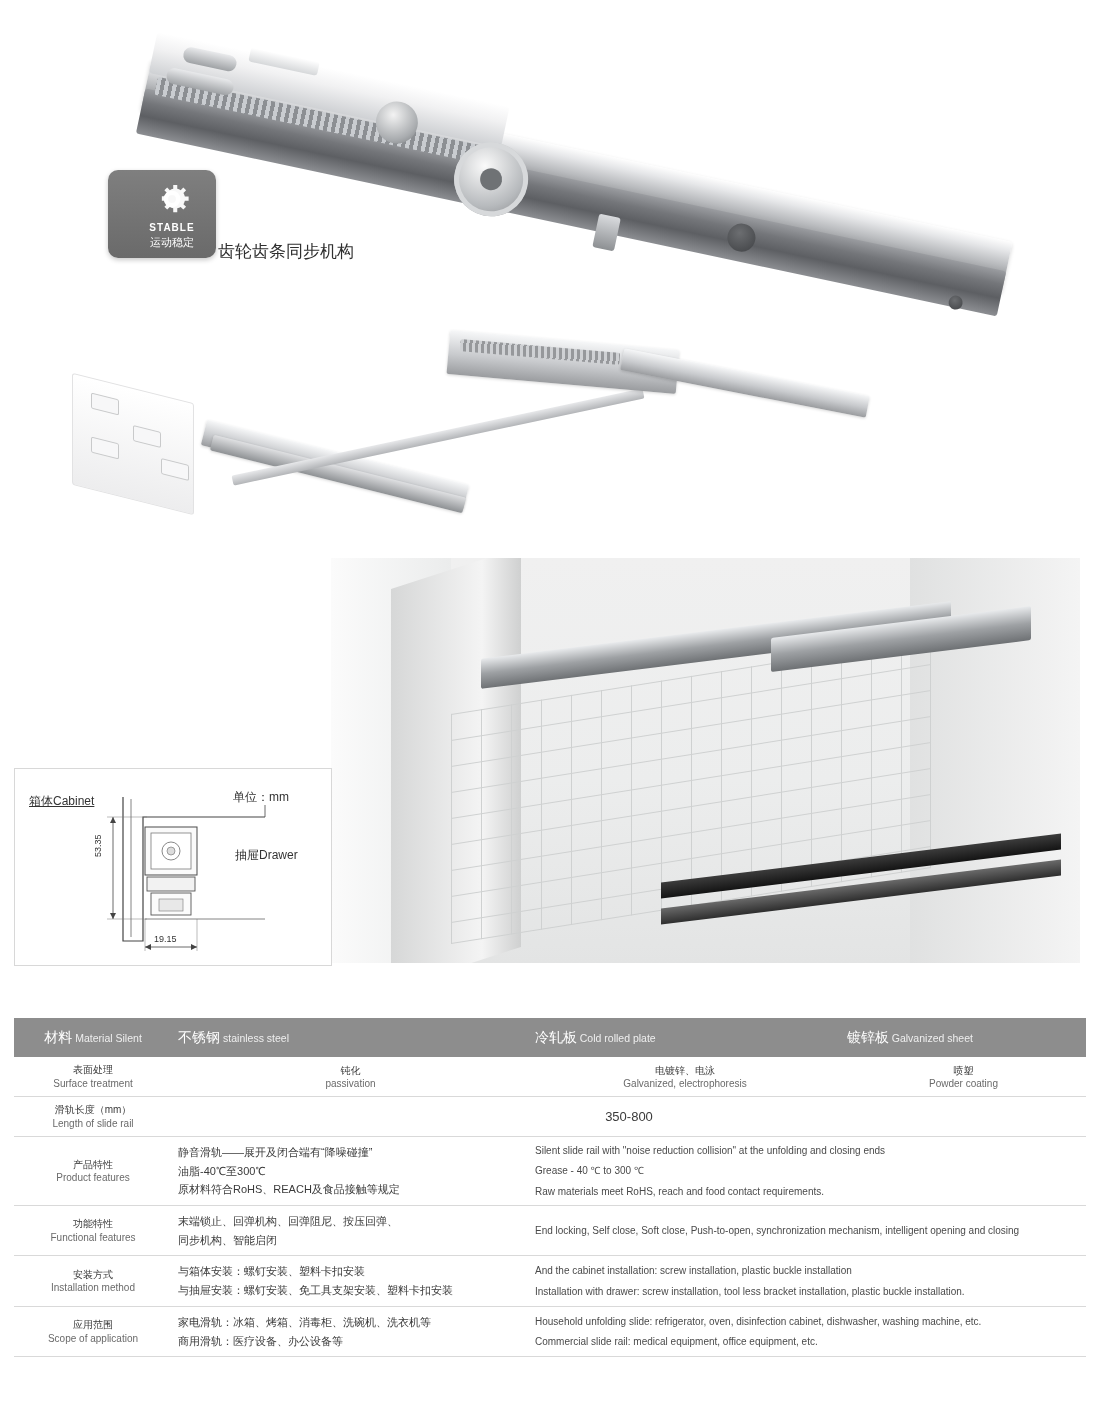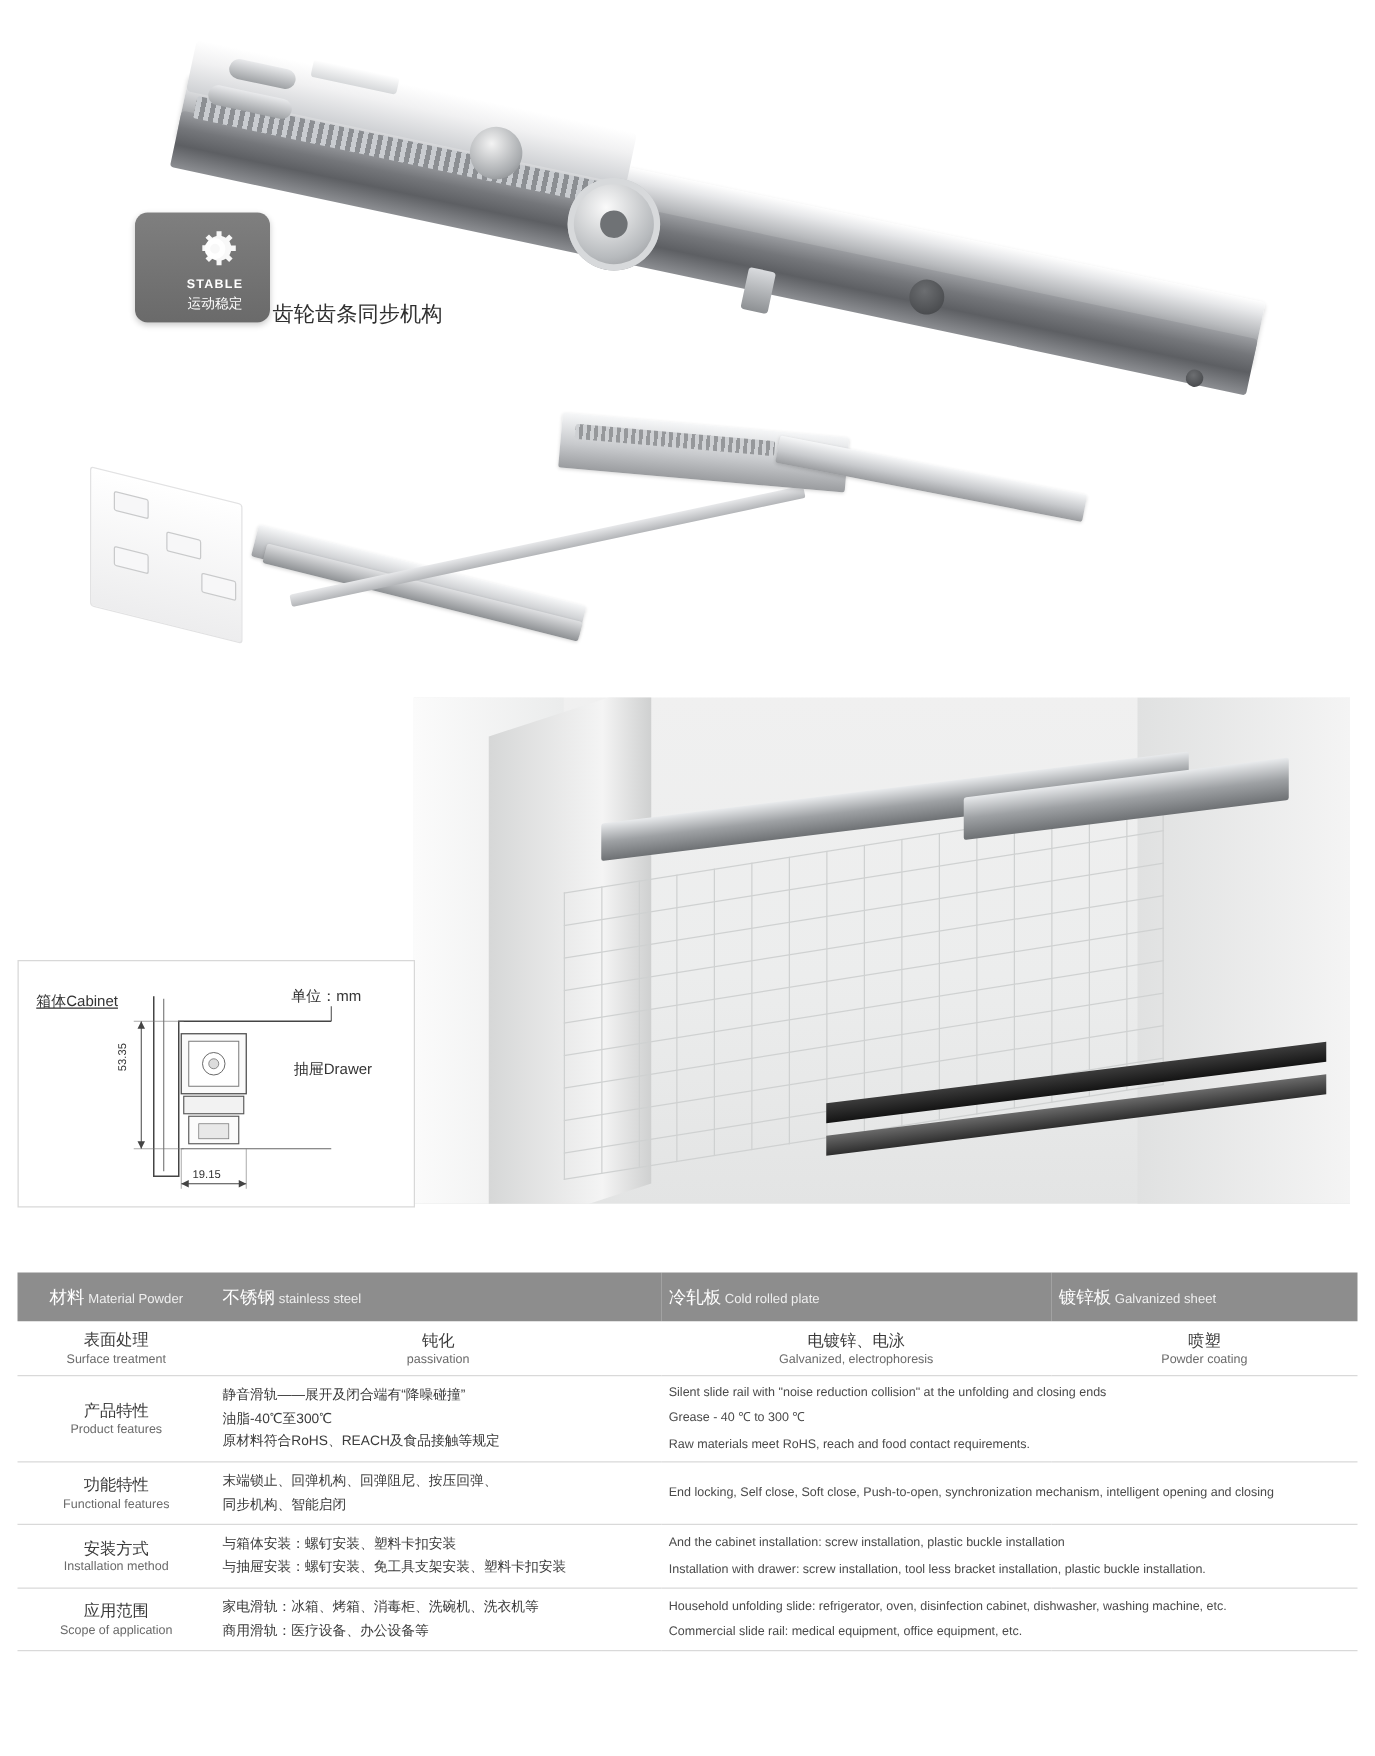"Material Powder" span.en { text: Powder -> Silent }
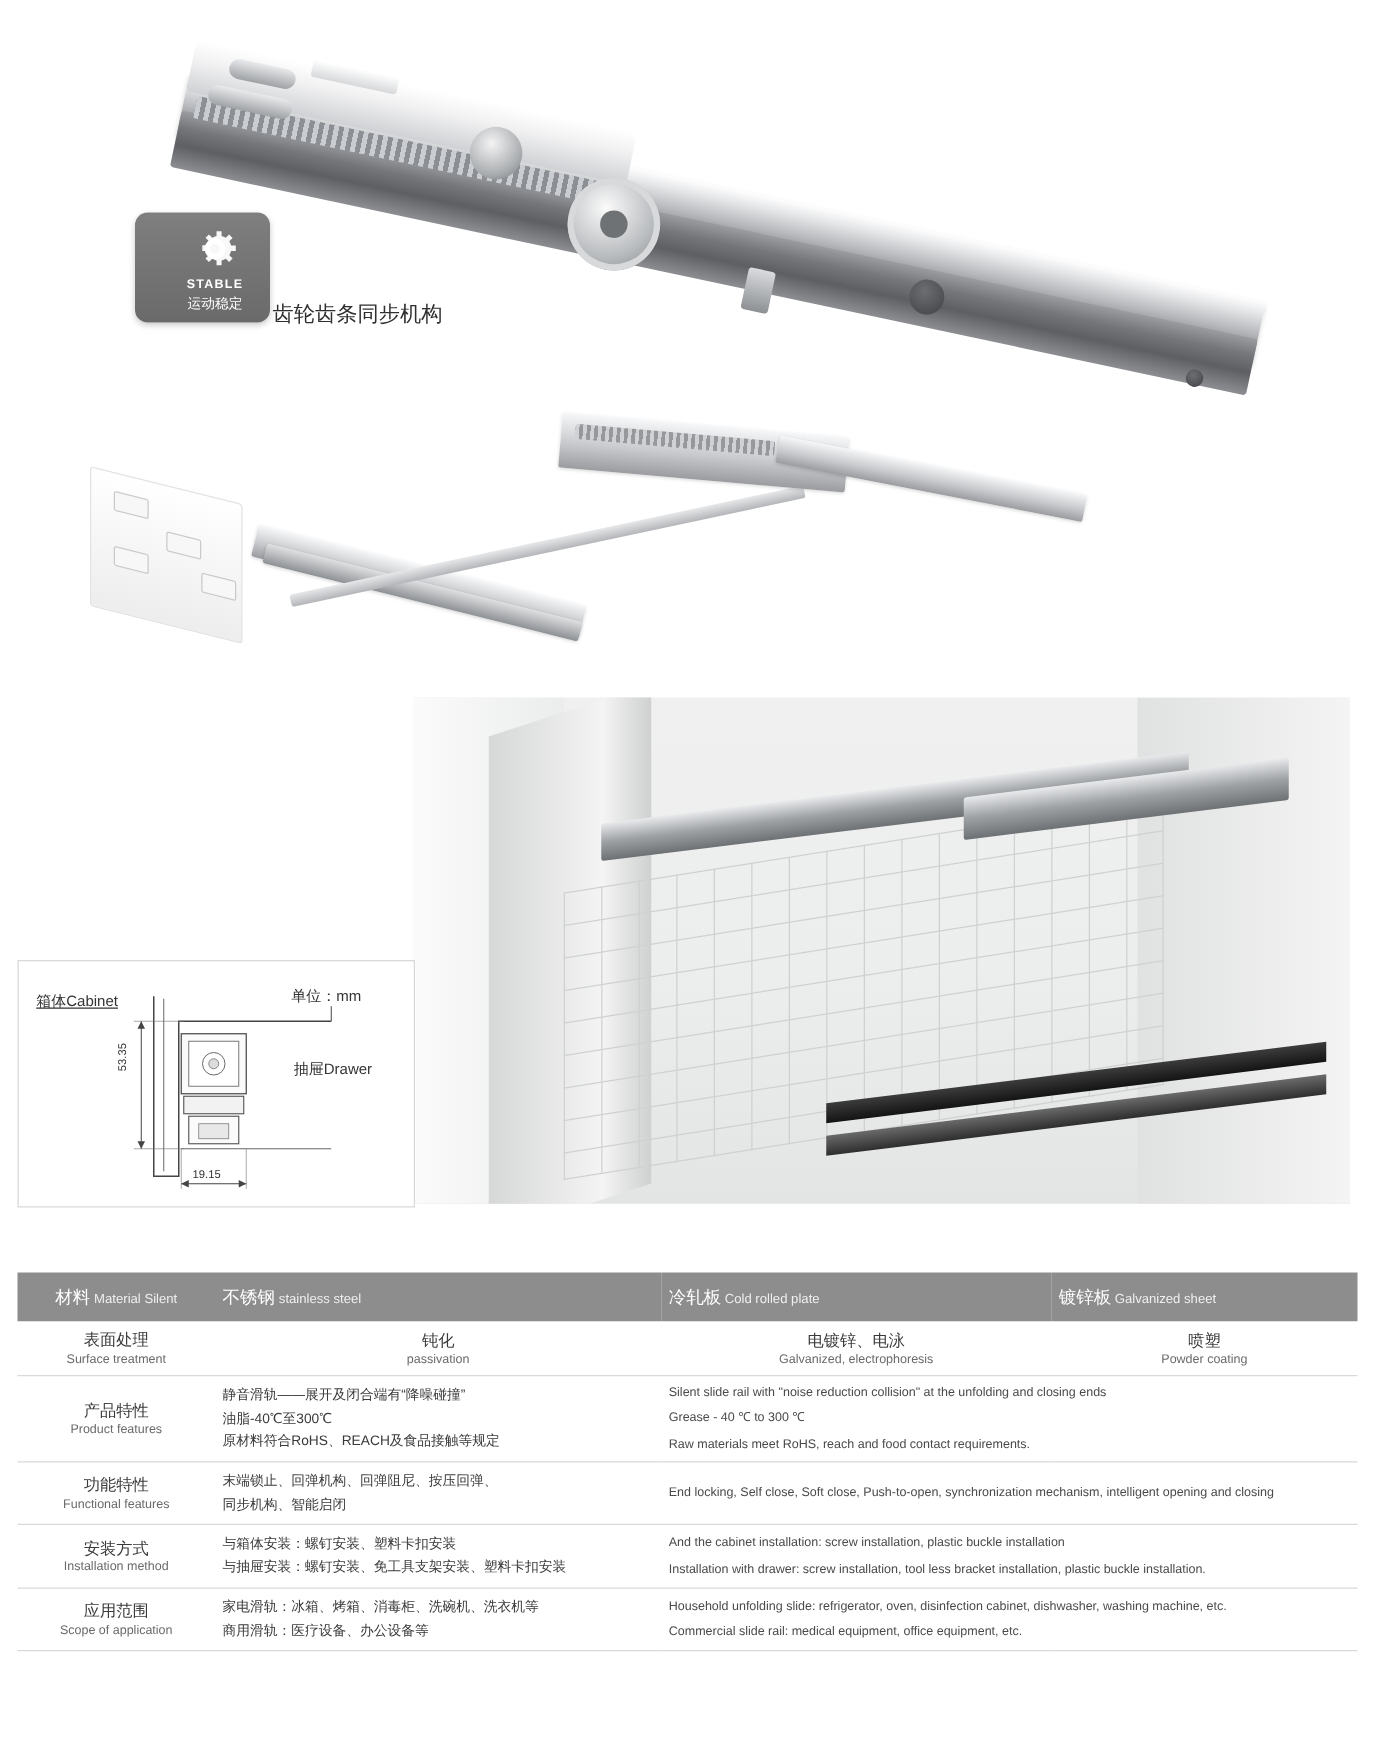"表面处理" .cn { font-size: 13px -> 10px }
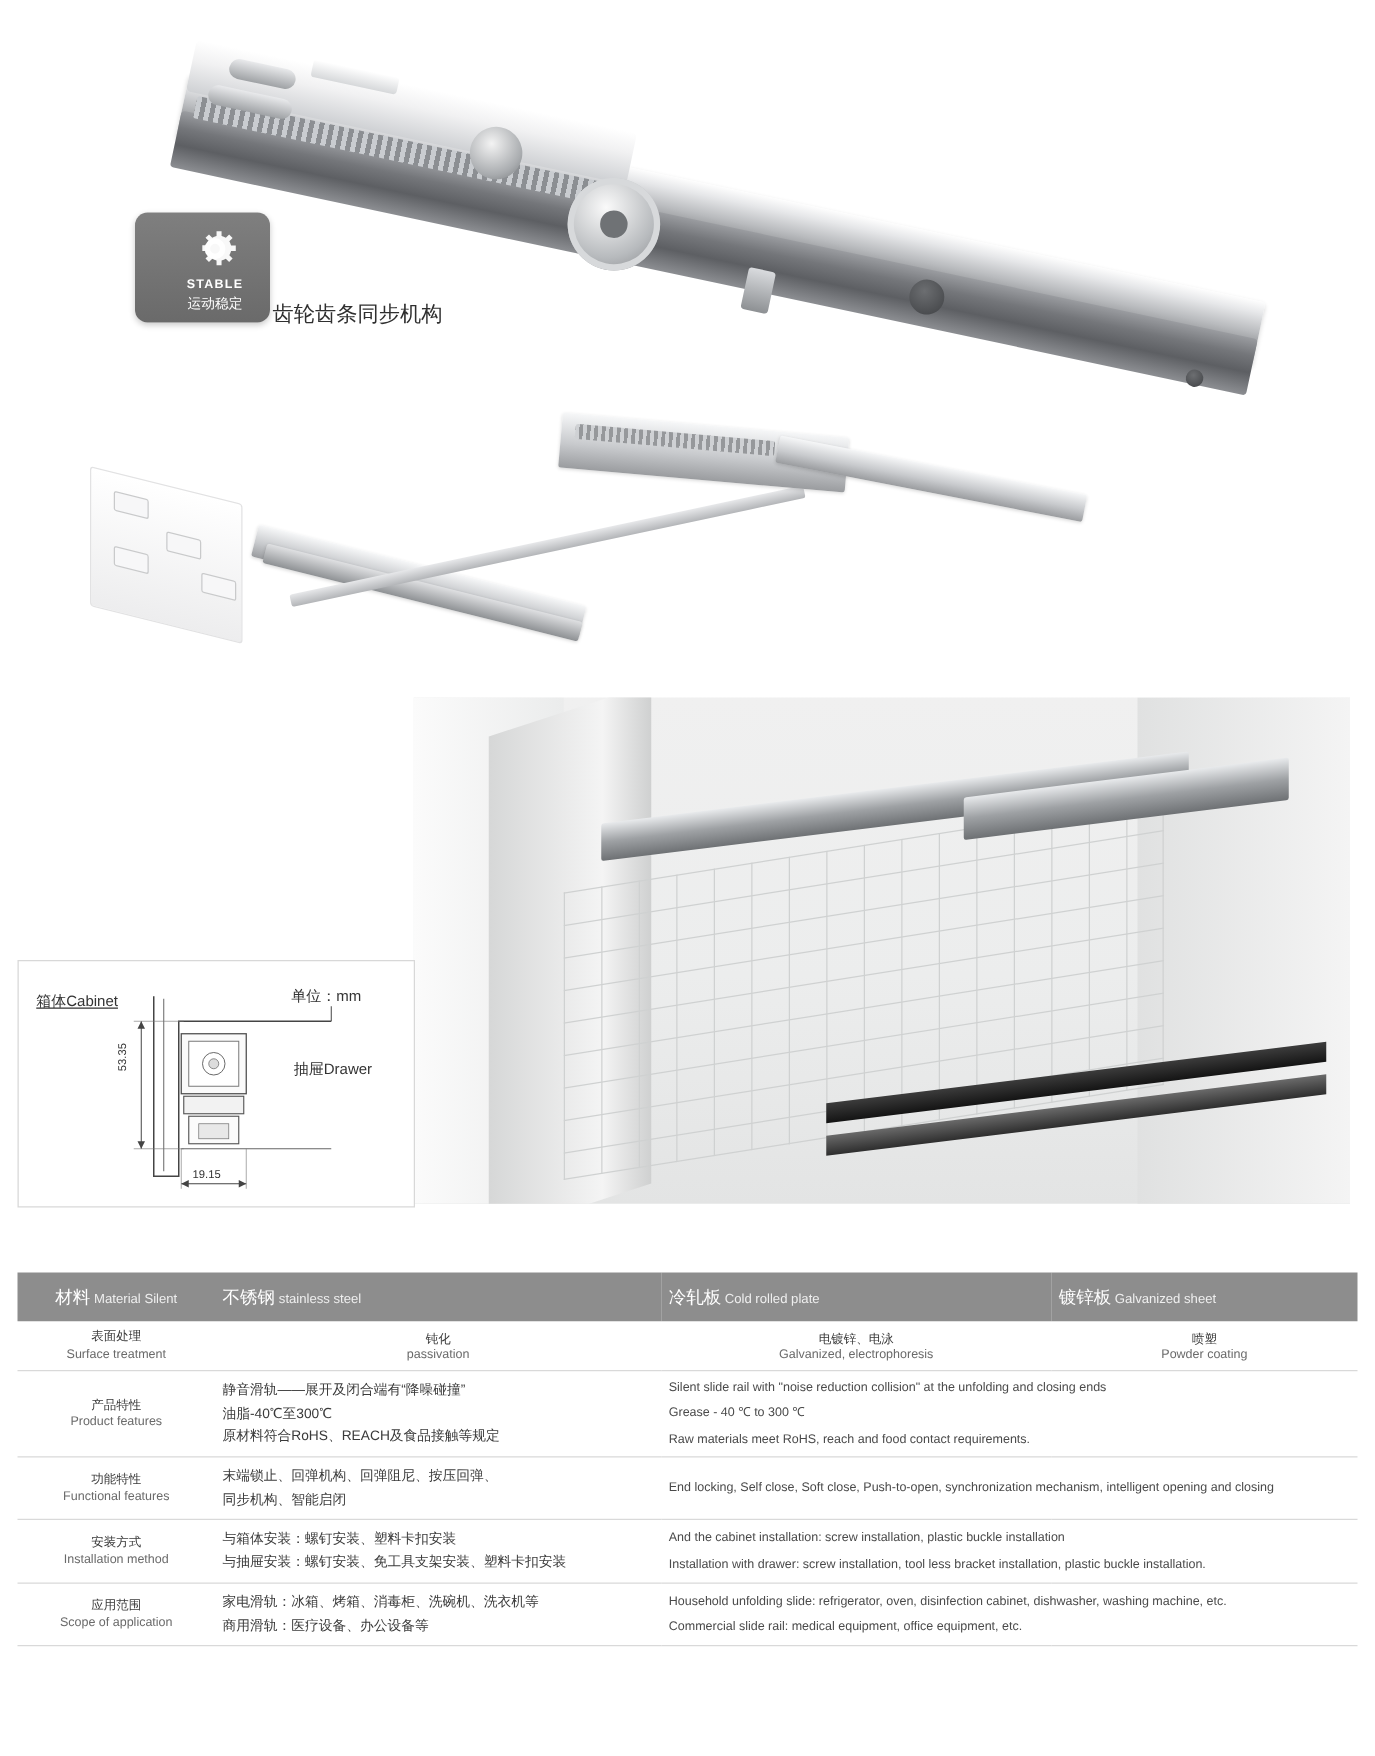"滑轨长度（mm）" tr { html: none -> <tr> <td> <div>滑轨长度（mm）</div> <div>Length of slide rail</div> </td> <td>350-800</td> </tr> }
